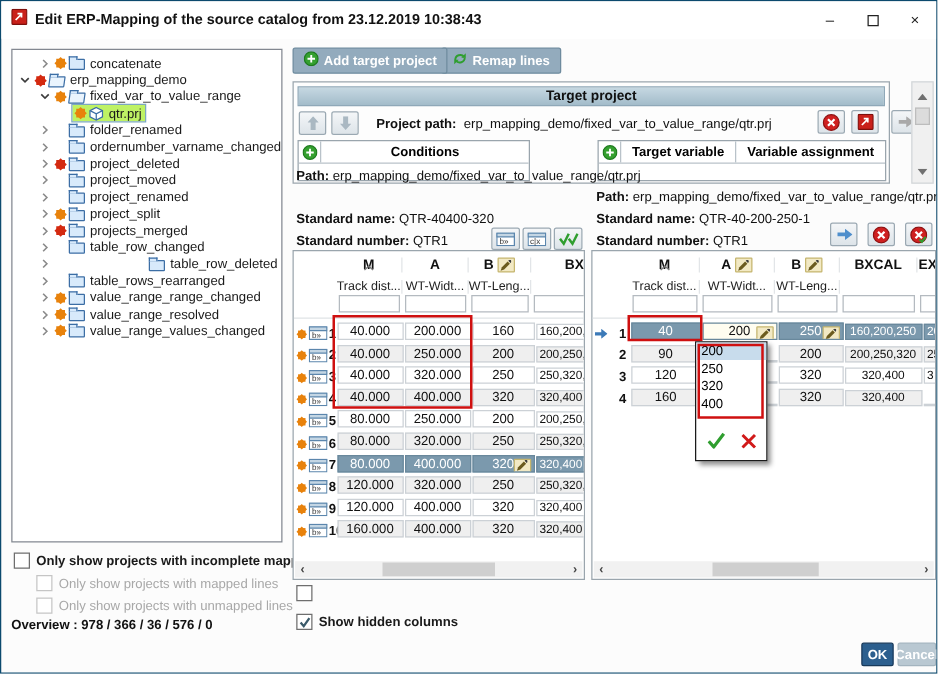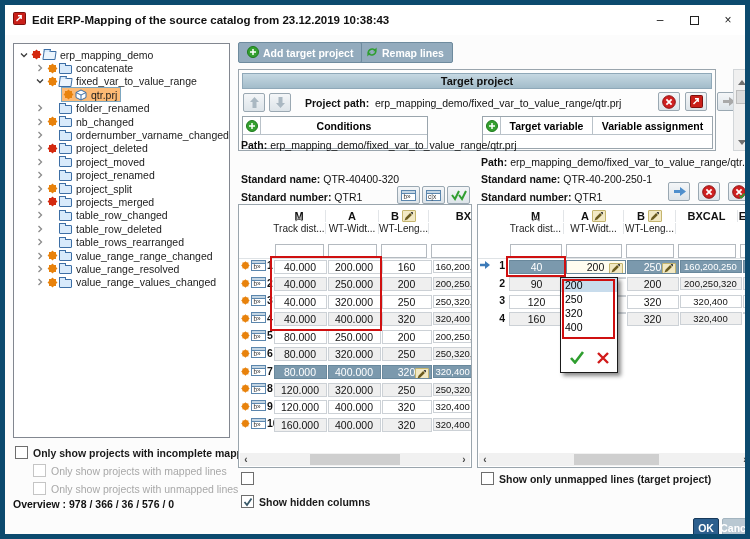"Edit ERP-Mapping of the source" .win { border: 5px solid #0c4a6e -> 1px solid #0c4a6e }
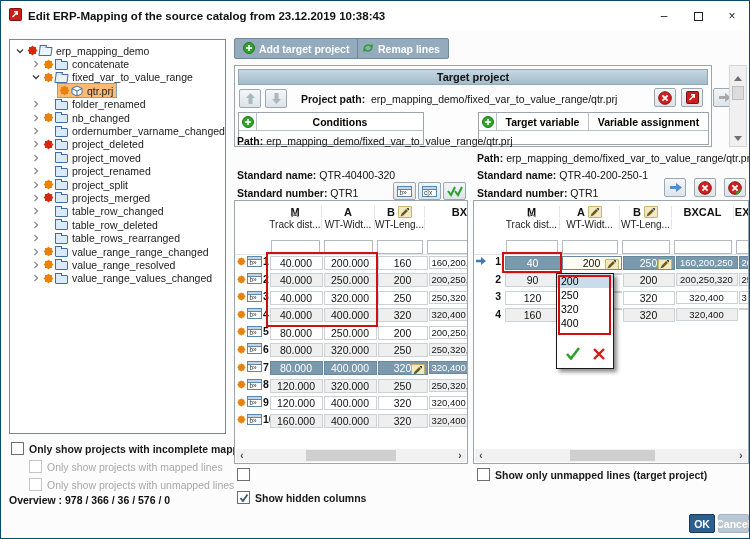"erp_mapping_demo" div.trow { order: before "concatenate" -> after "concatenate" }
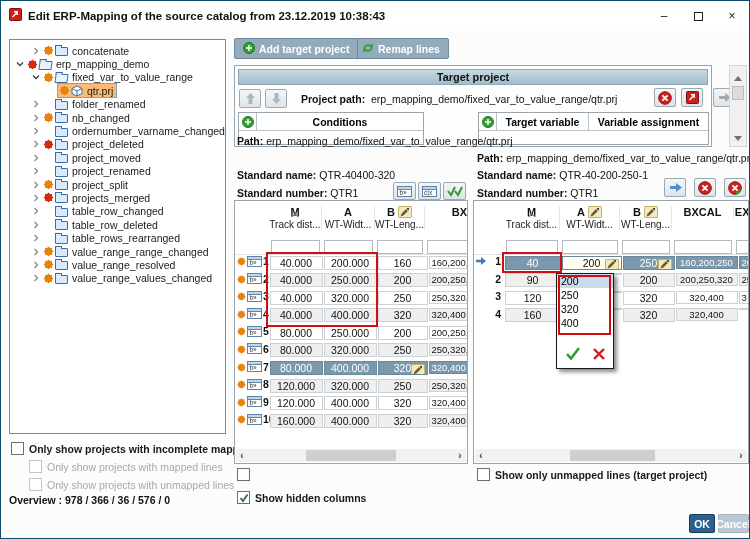"qtr.prj" .tsel .hl { background: #fdba74 -> #bef264 }
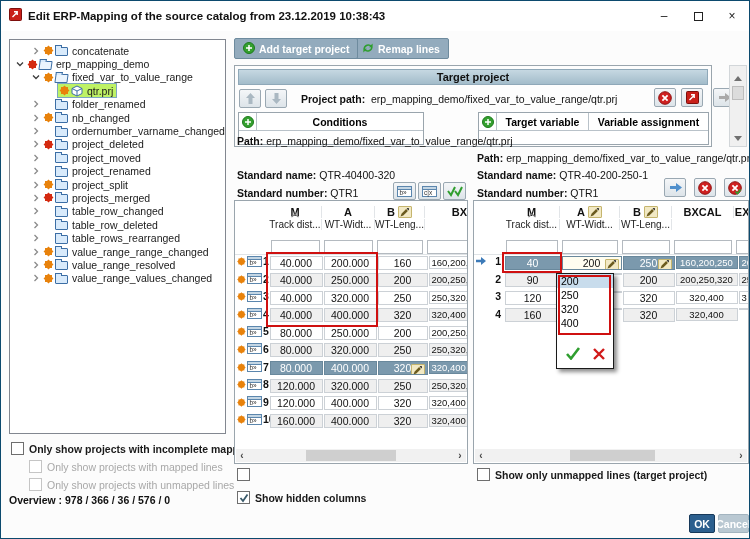"nb_changed" div.trow { html: <div> <span> <svg> <polyline></polyline> </svg> </span> <span> <span></span> <span></span> <span>nb_changed</span> </span> </div> -> none }
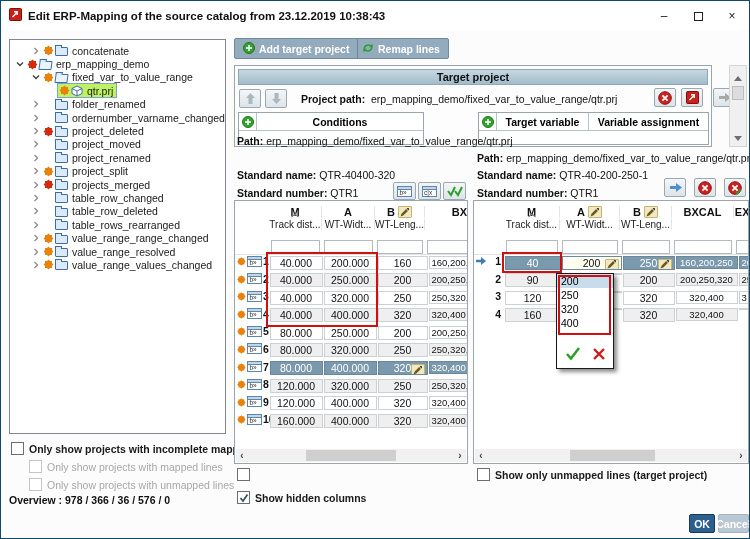"table_row_deleted" div.trow { justify-content: none -> space-between }
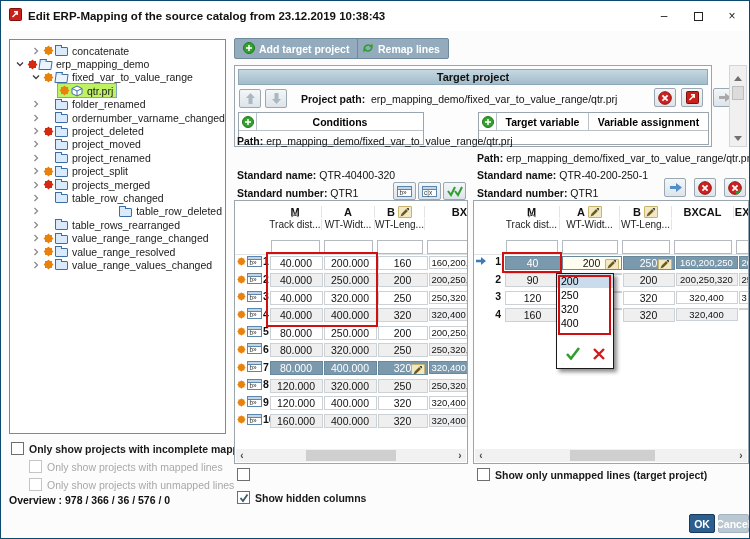"Track dist..." .hrow,.drow,.frow { align-items: flex-start -> flex-end }
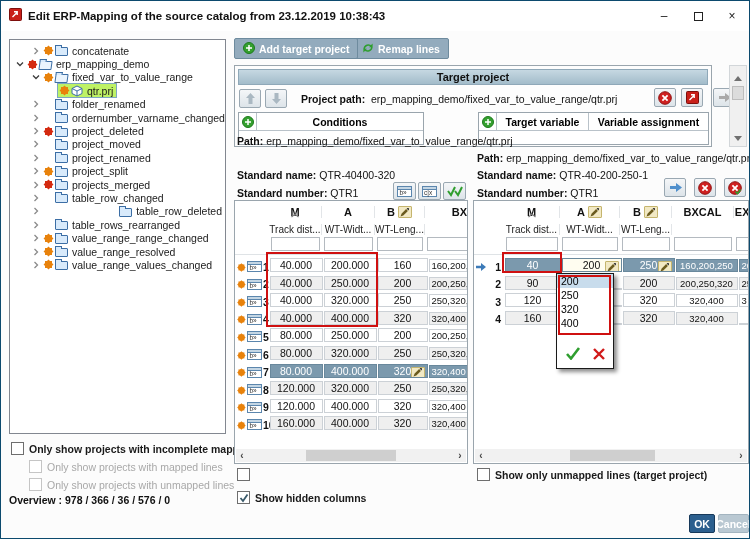"Show only unmapped lines (target" div.cbrow { html: <div> <span></span> <span>Show only unmapped lines (target project)</span> </div> -> none }
